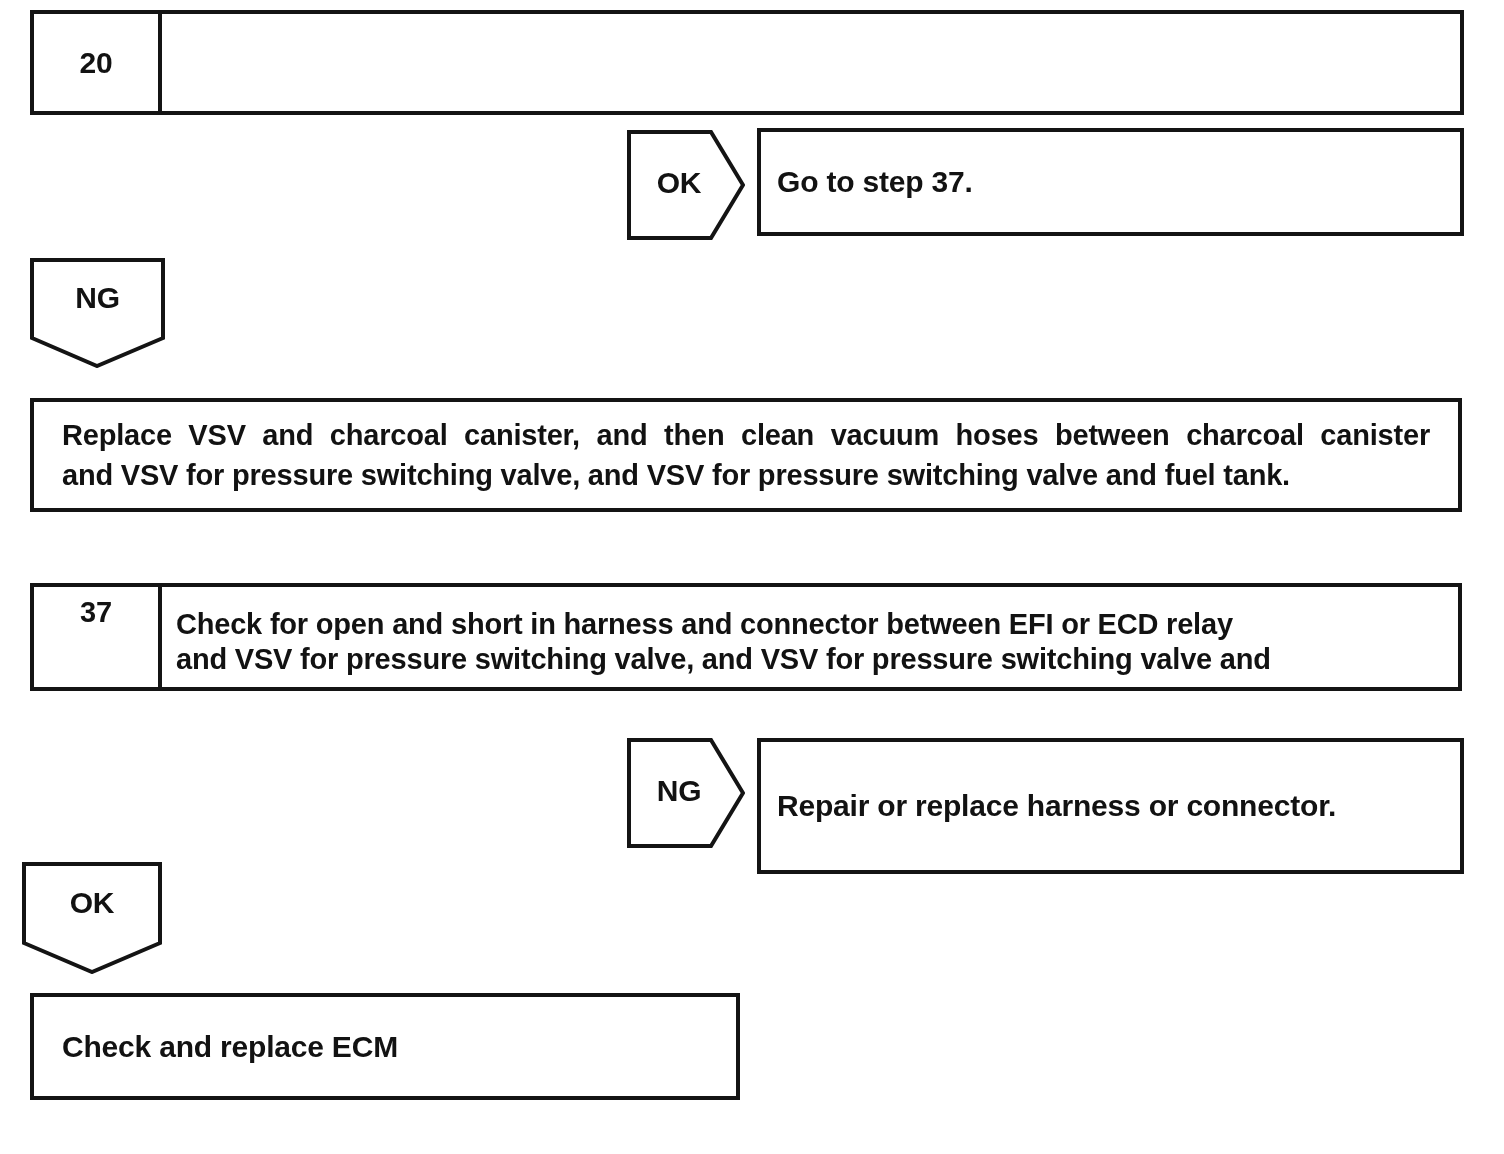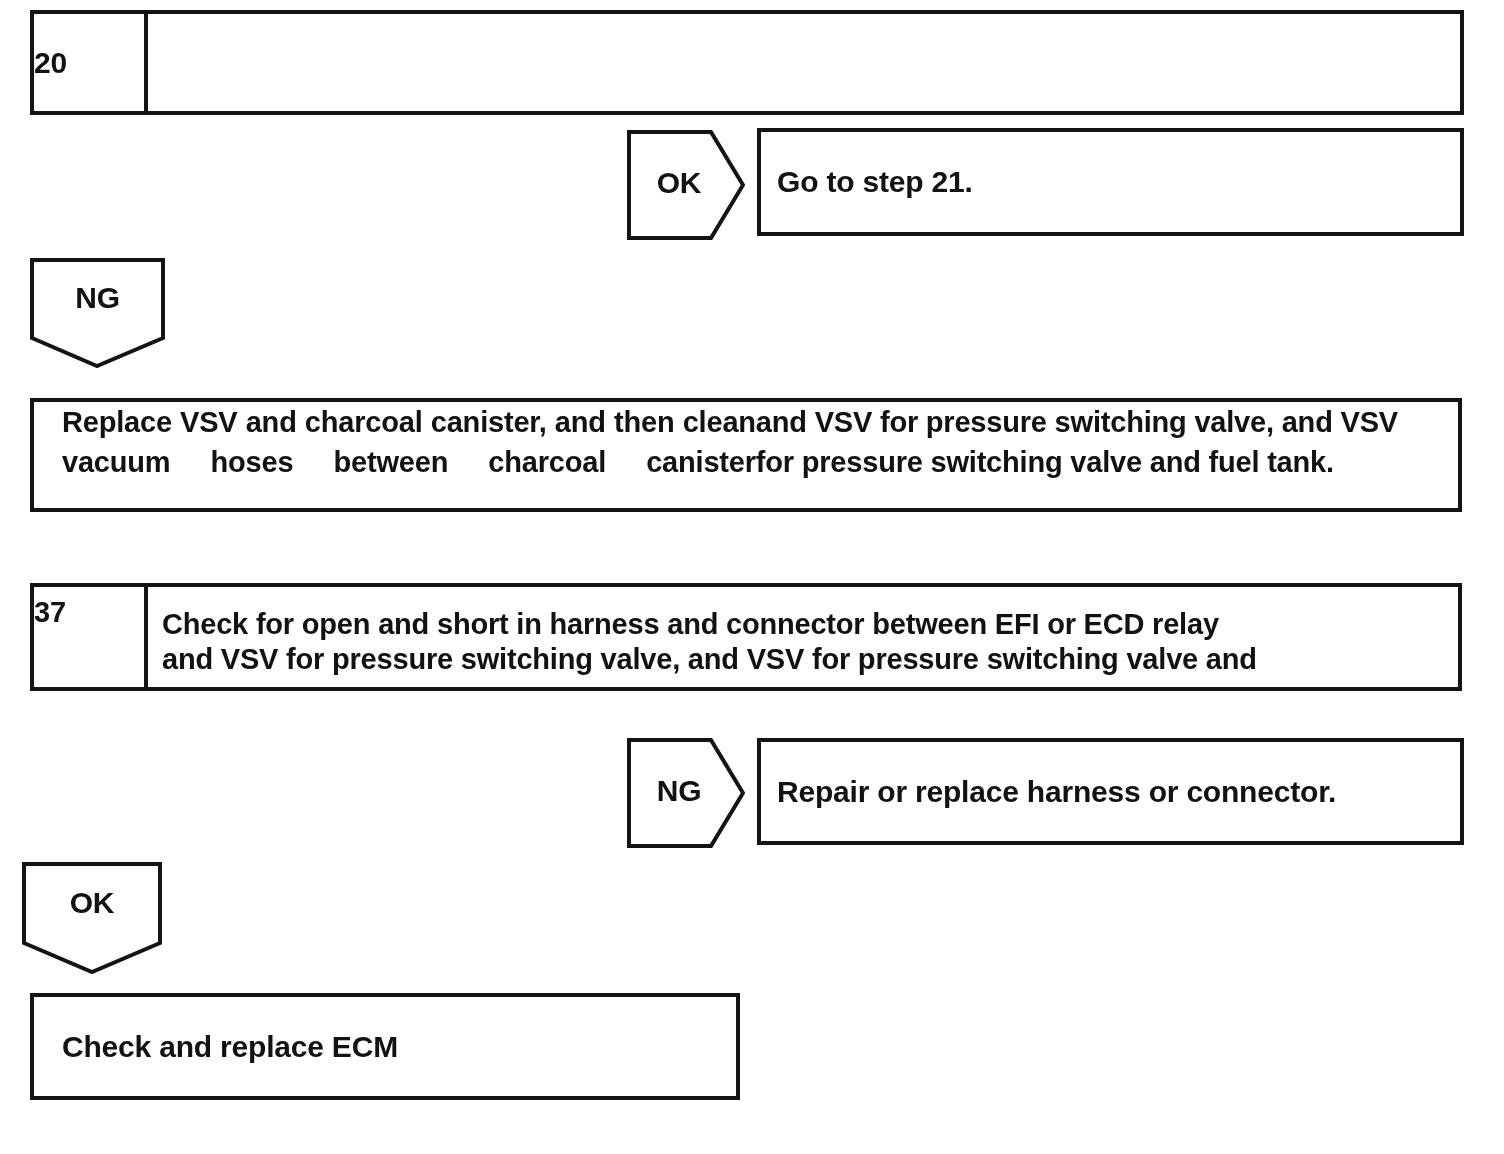"20" .num-cell { justify-content: none -> center; width: 114px -> 128px }
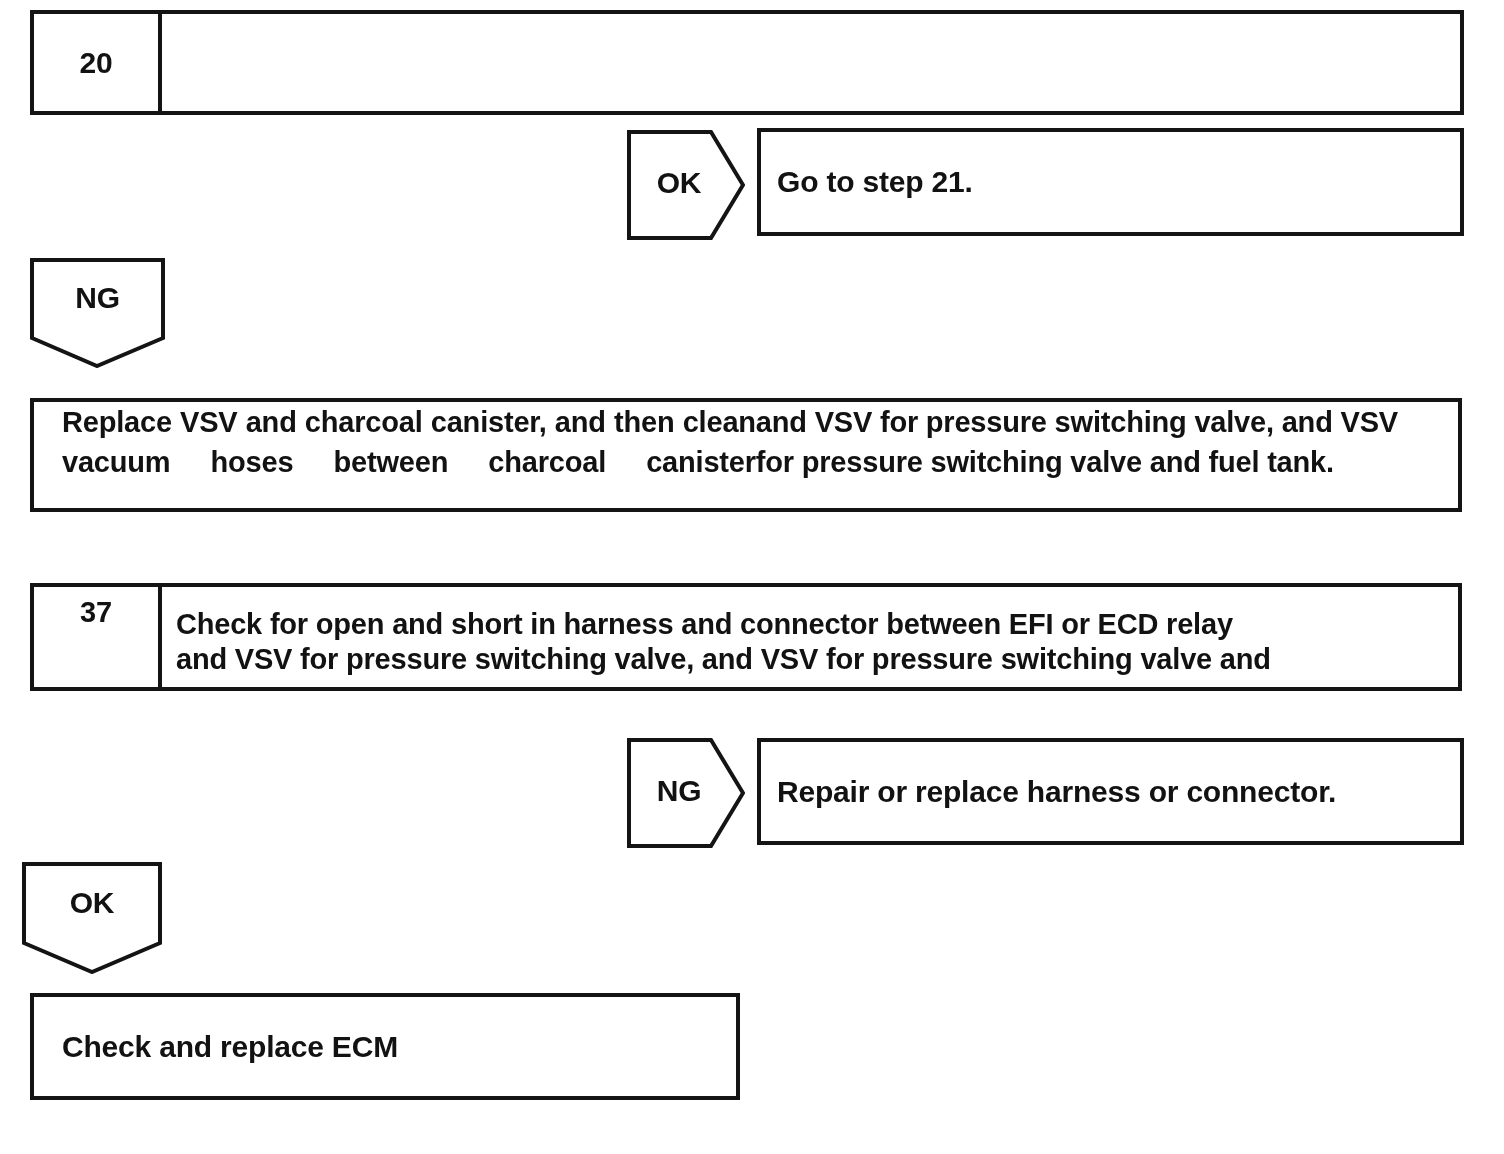"Go to step 21." span { text: 21 -> 37 }
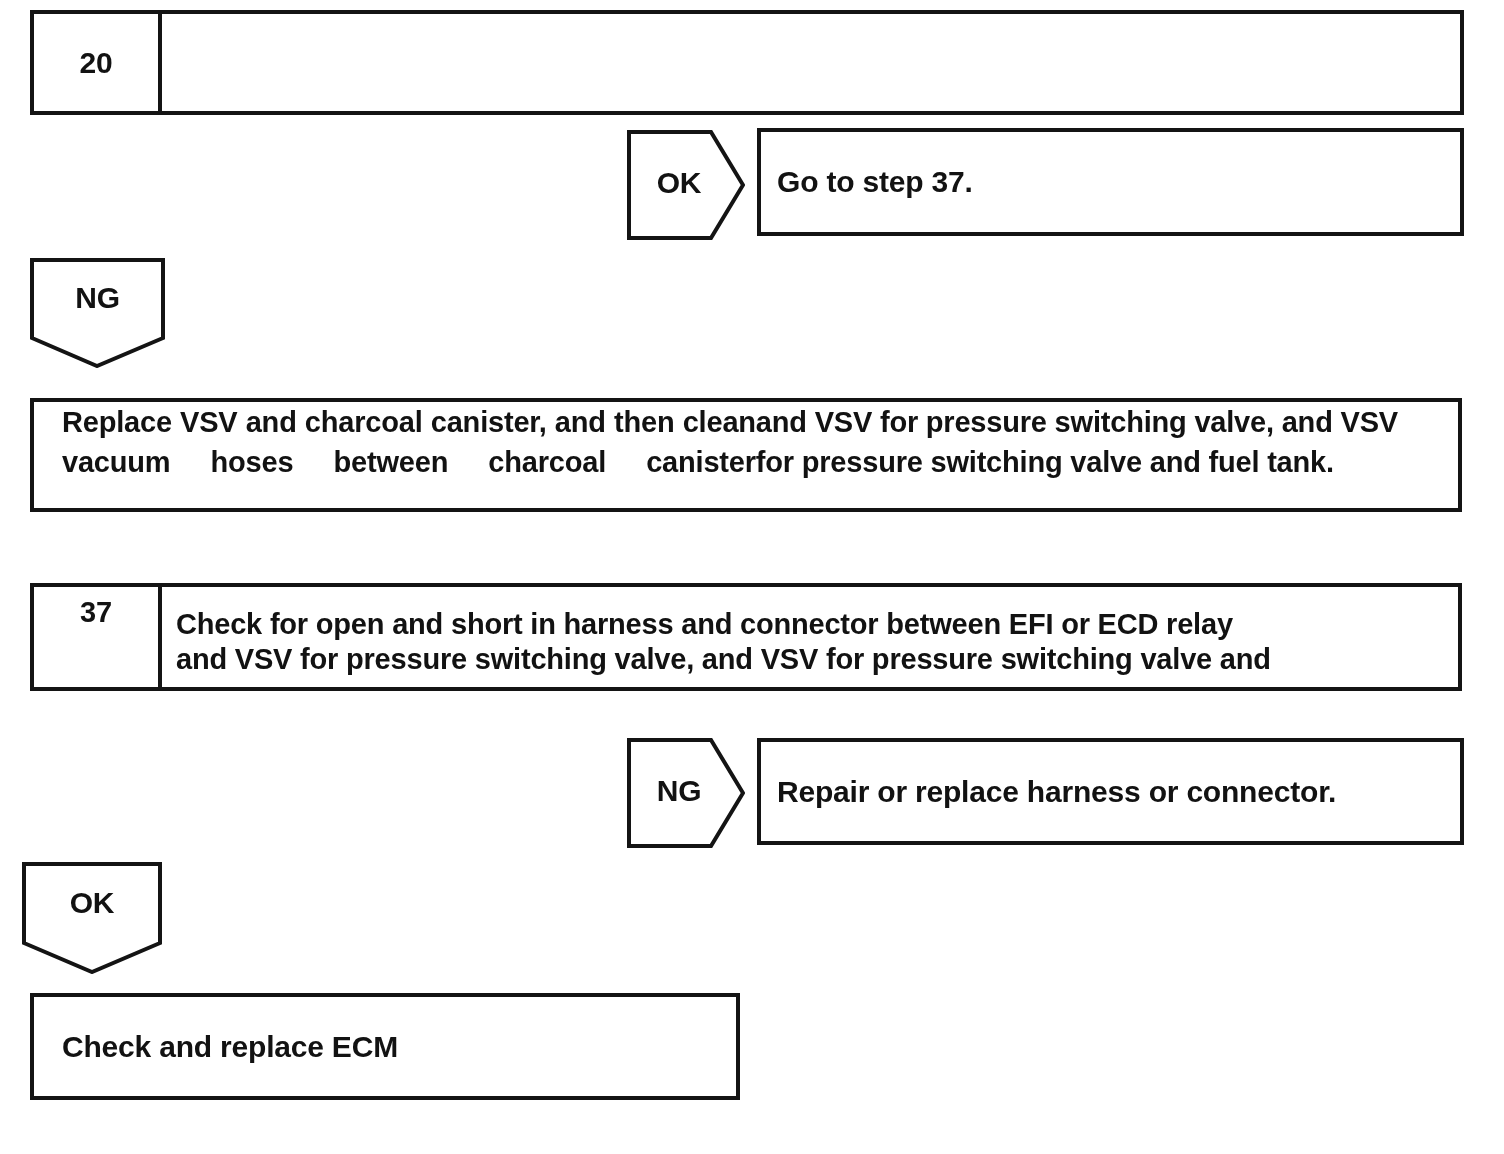"Replace VSV and charcoal canister," .replace-lines { flex-direction: row -> column }
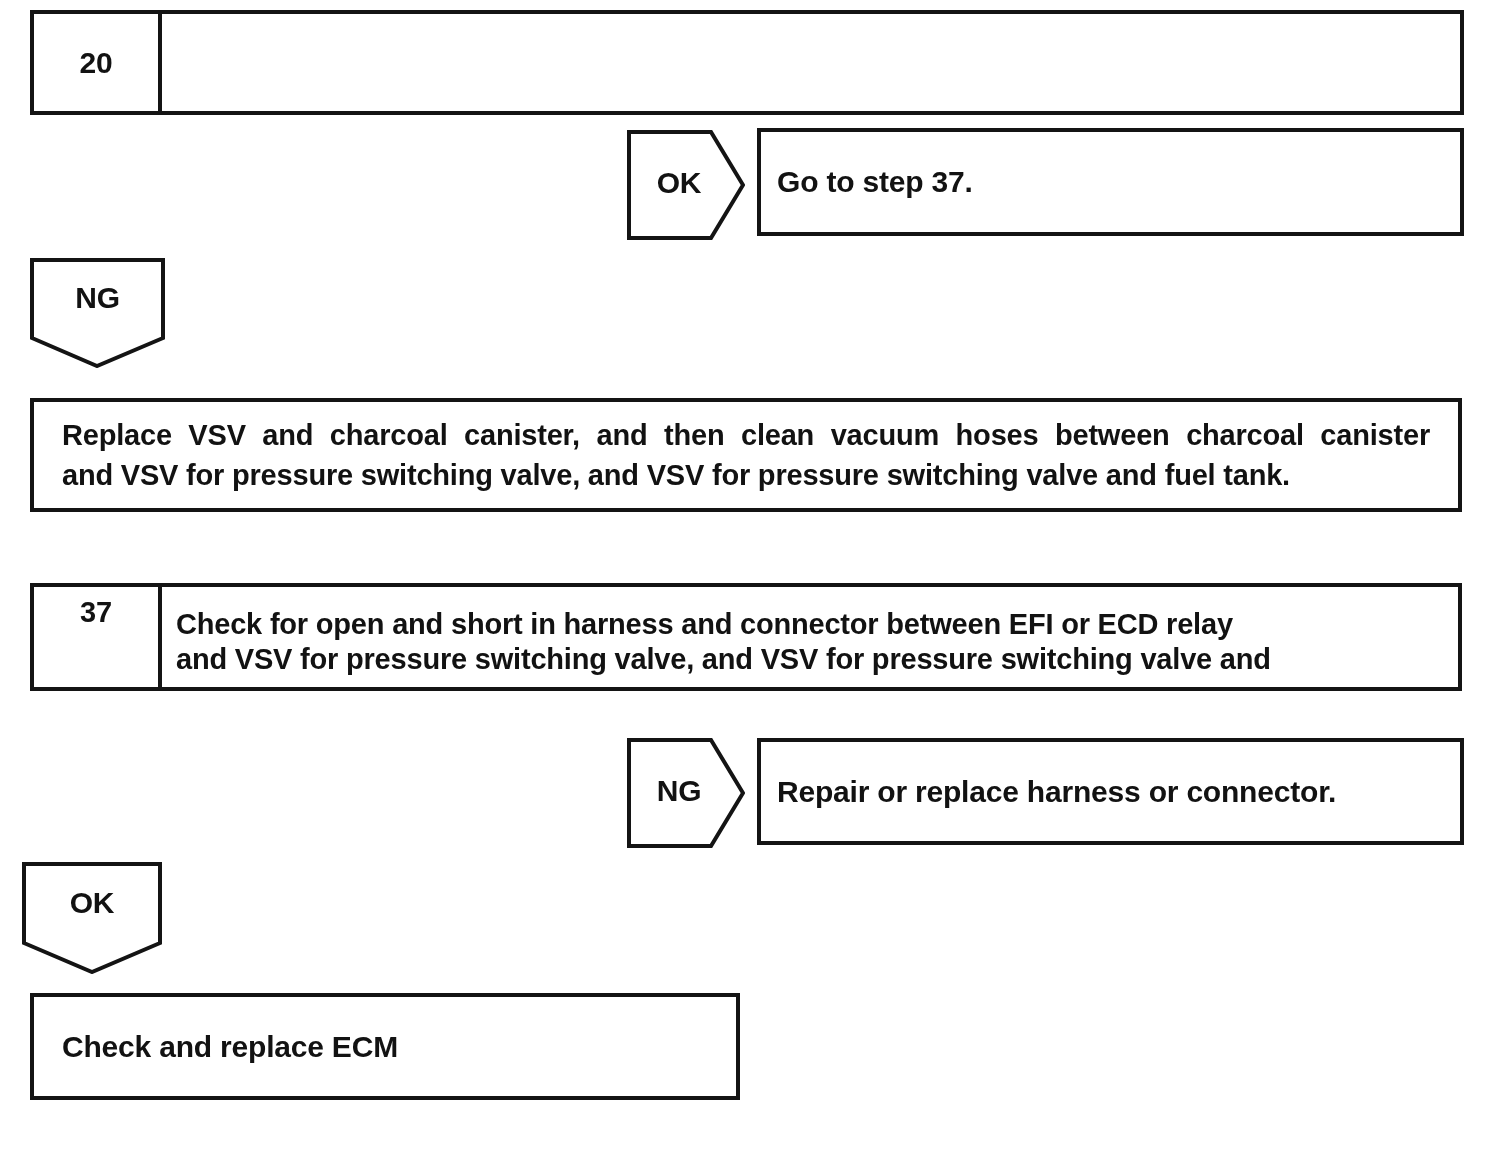"Repair or replace harness or" div.abs { height: 107px -> 136px }
